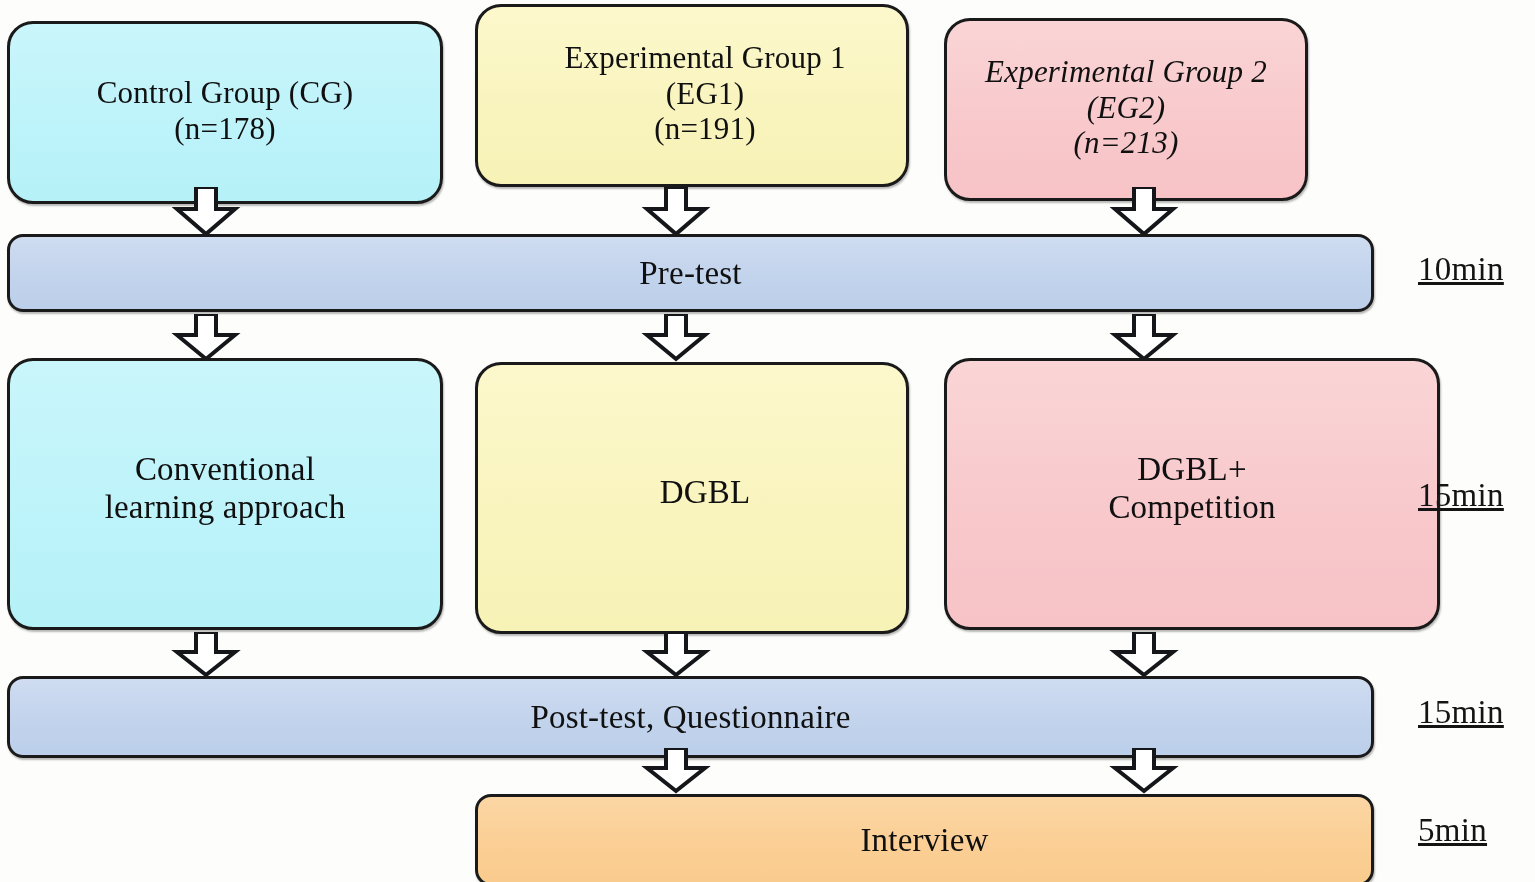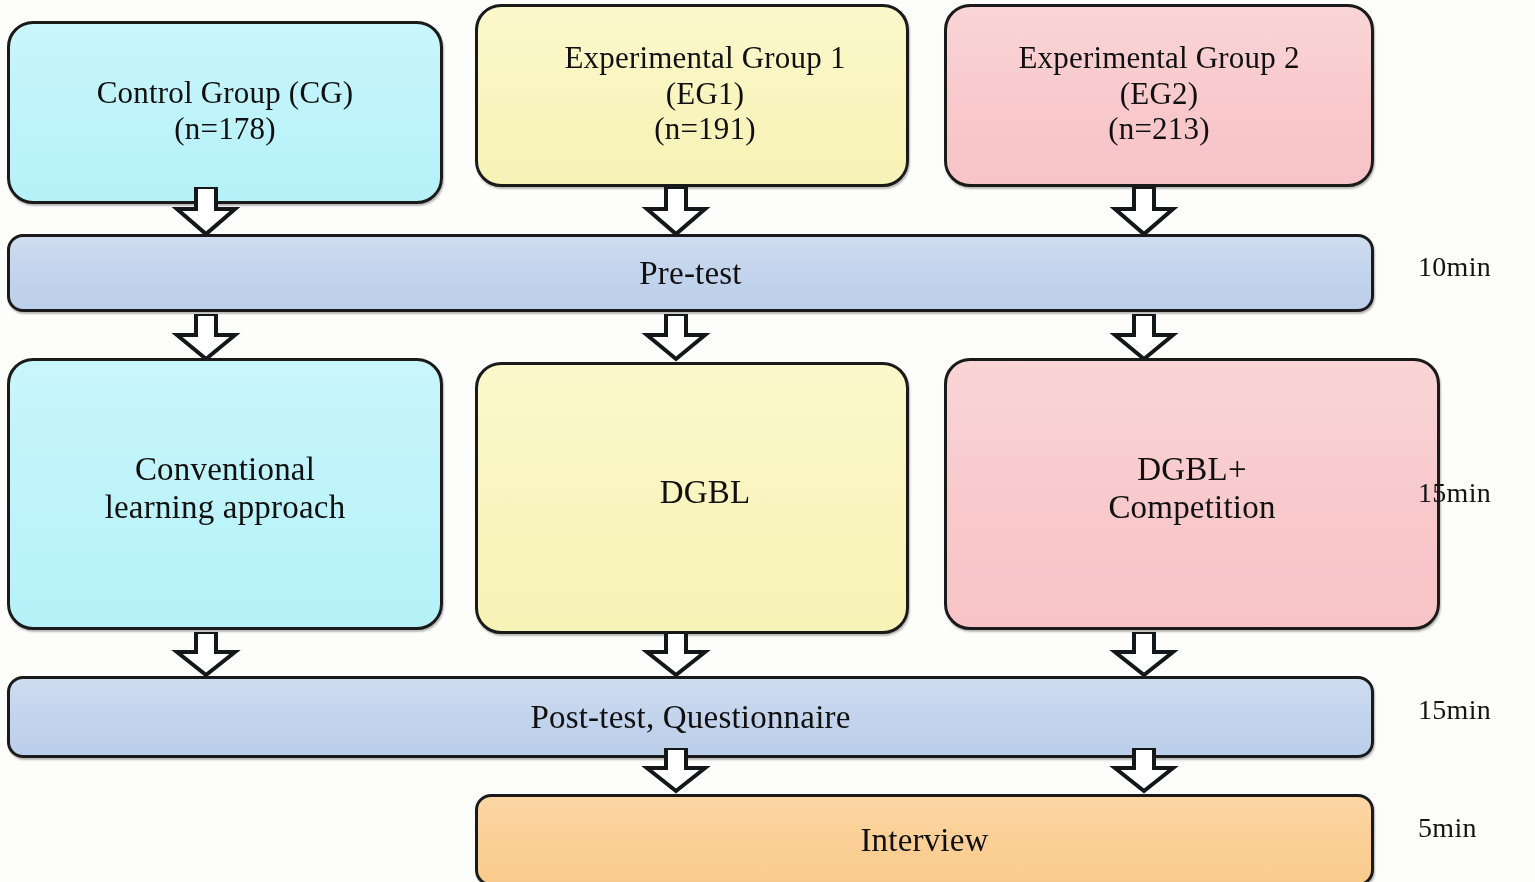"Experimental Group 2" div.node { font-style: none -> italic; top: 4px -> 18px; width: 430px -> 364px }
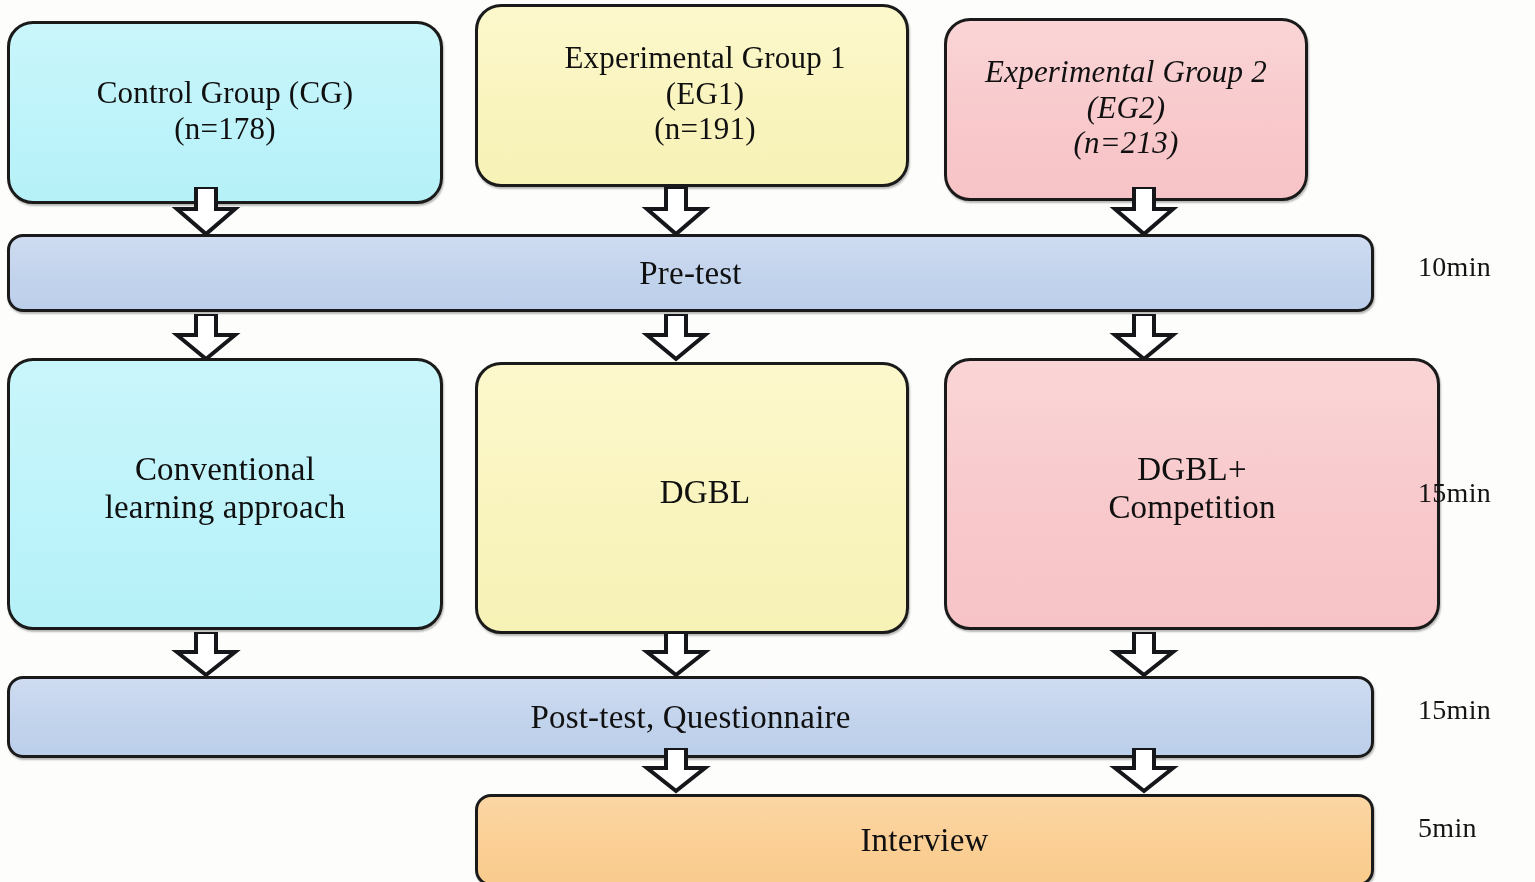"10min" .dur { font-size: 28px -> 33px; text-decoration: none -> underline }
